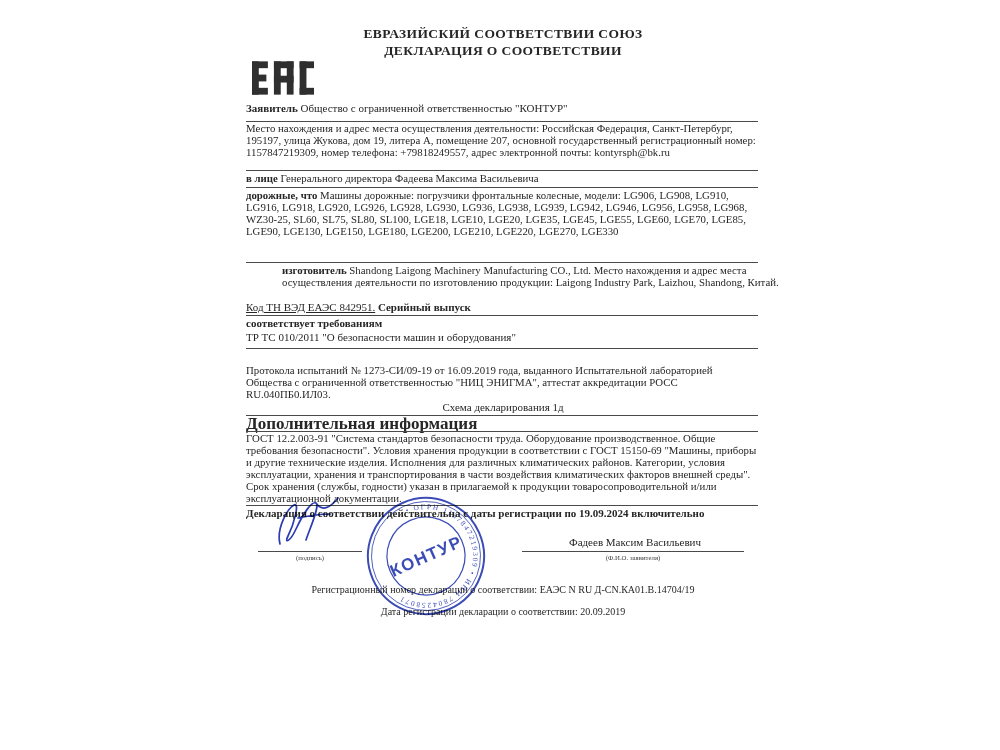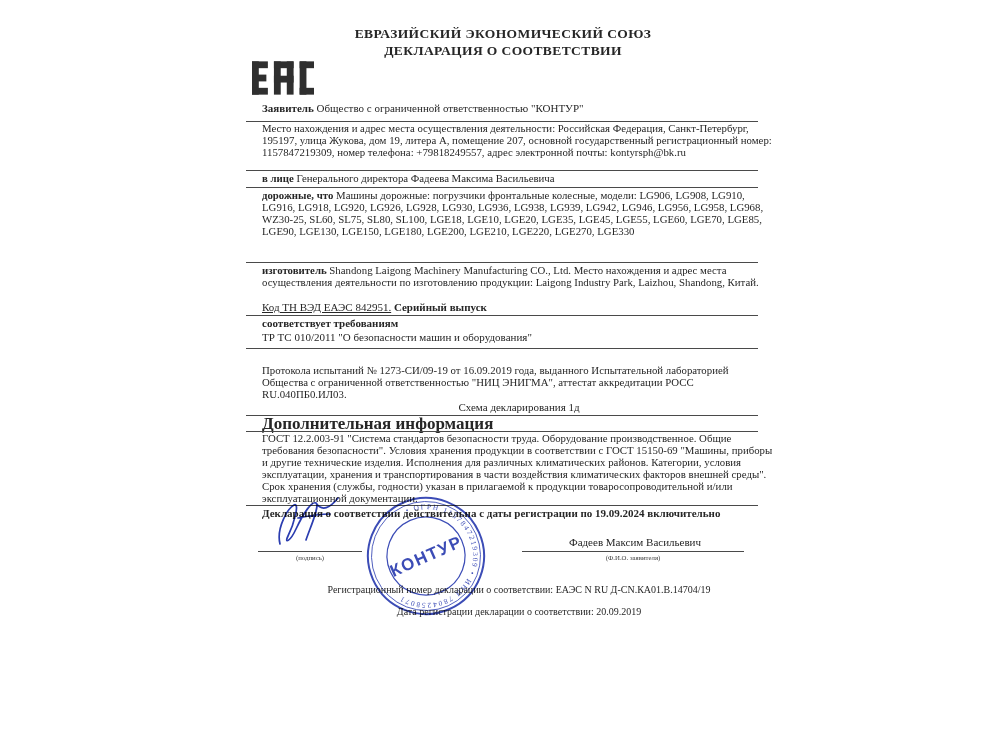"ЕВРАЗИЙСКИЙ ЭКОНОМИЧЕСКИЙ СОЮЗ" div.hdr { text: ЭКОНОМИЧЕСКИЙ -> СООТВЕТСТВИИ }
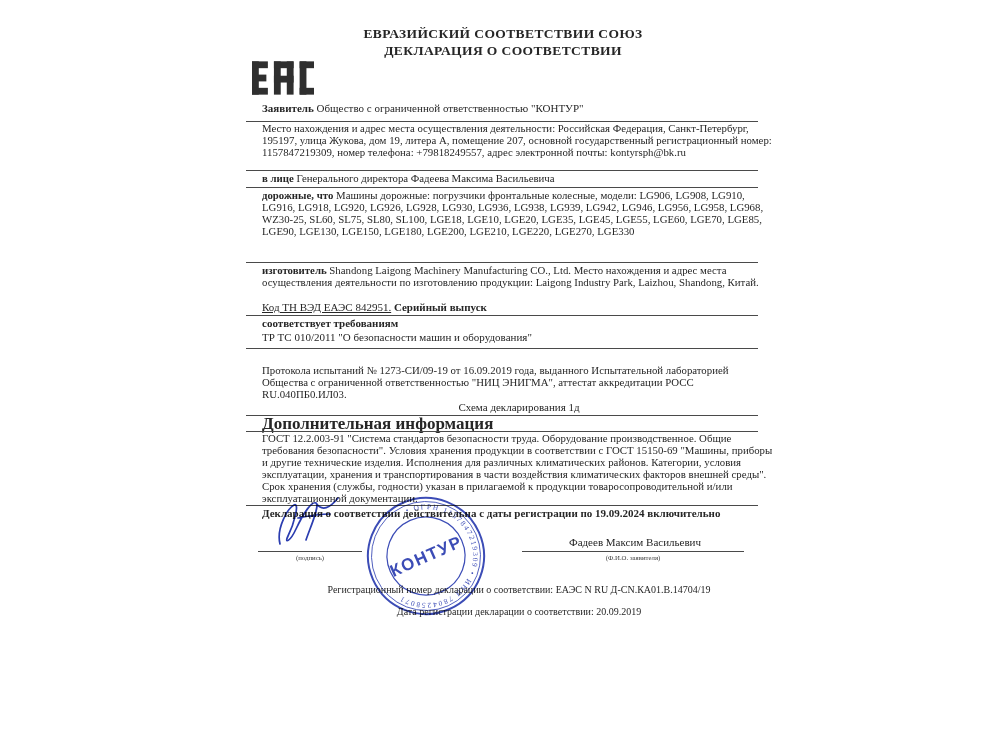"Заявитель Общество с ограниченной" .row,.p { left: 262px -> 246px }
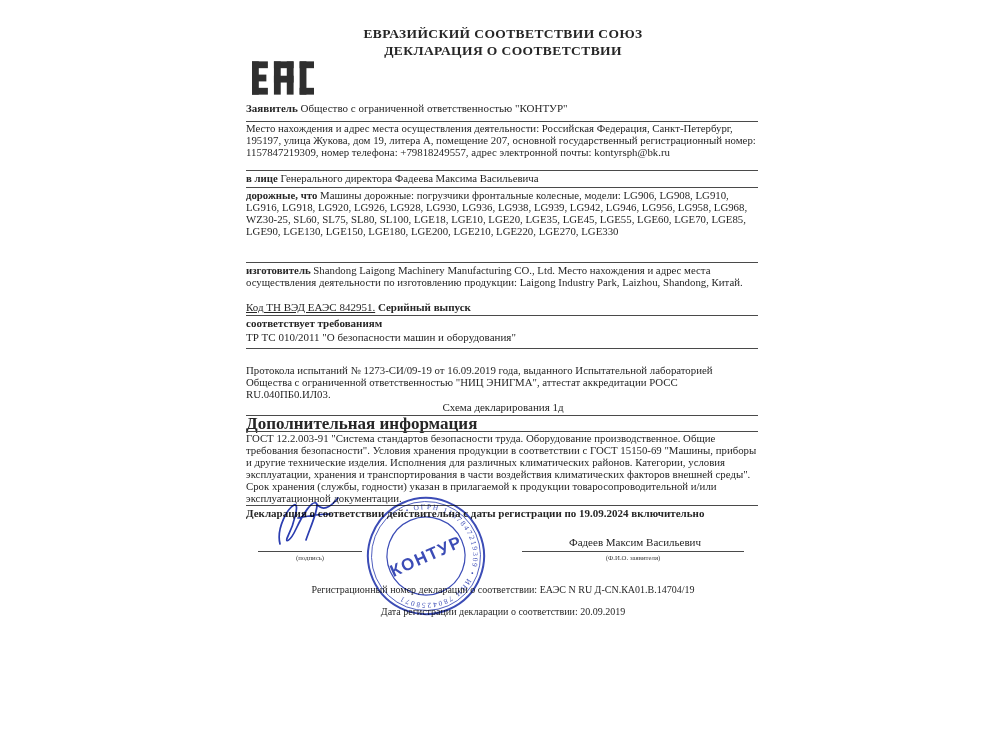"изготовитель Shandong Laigong Machinery" div.p { margin-left: none -> 36px }
